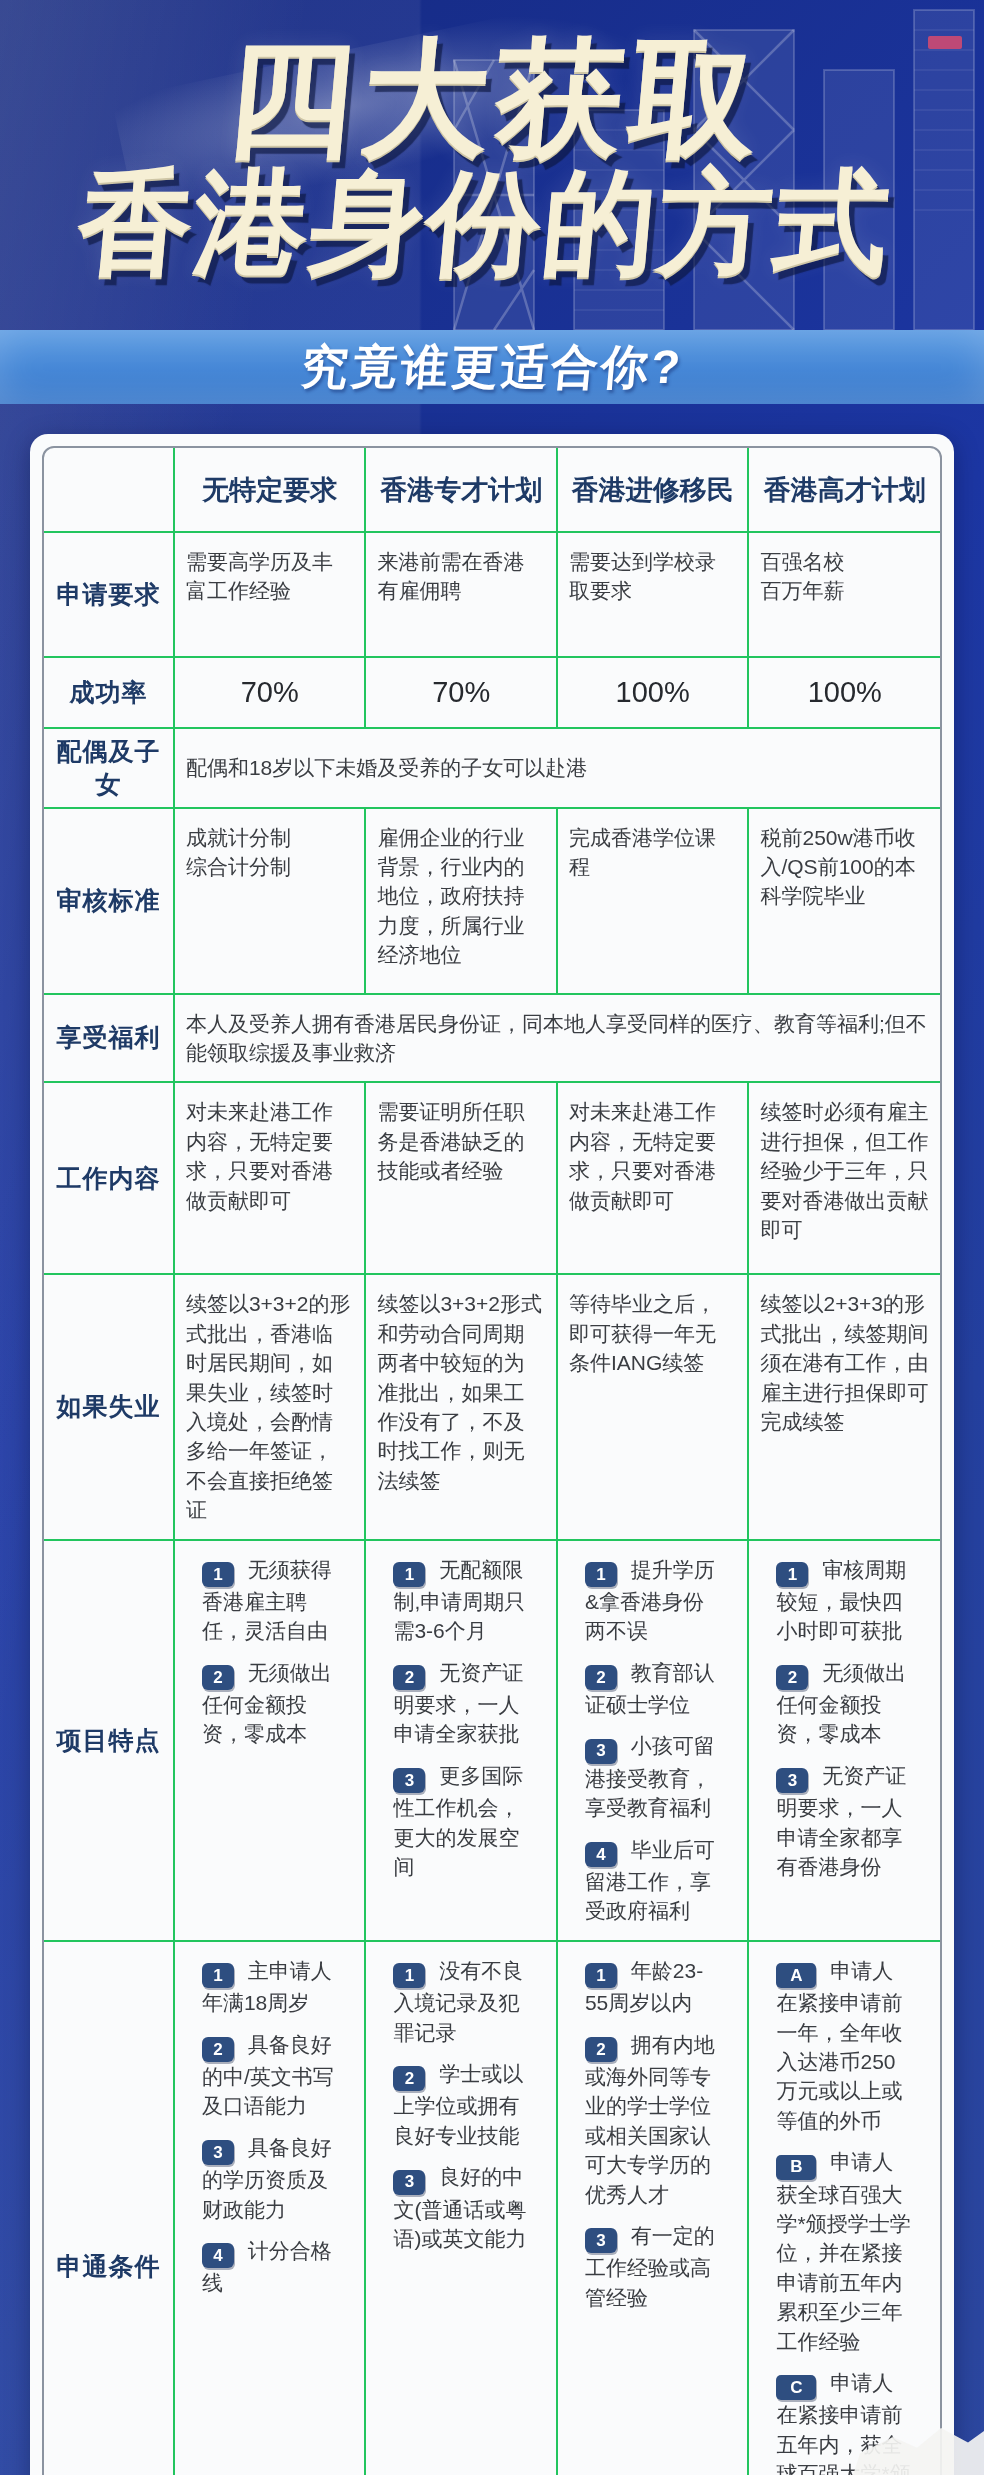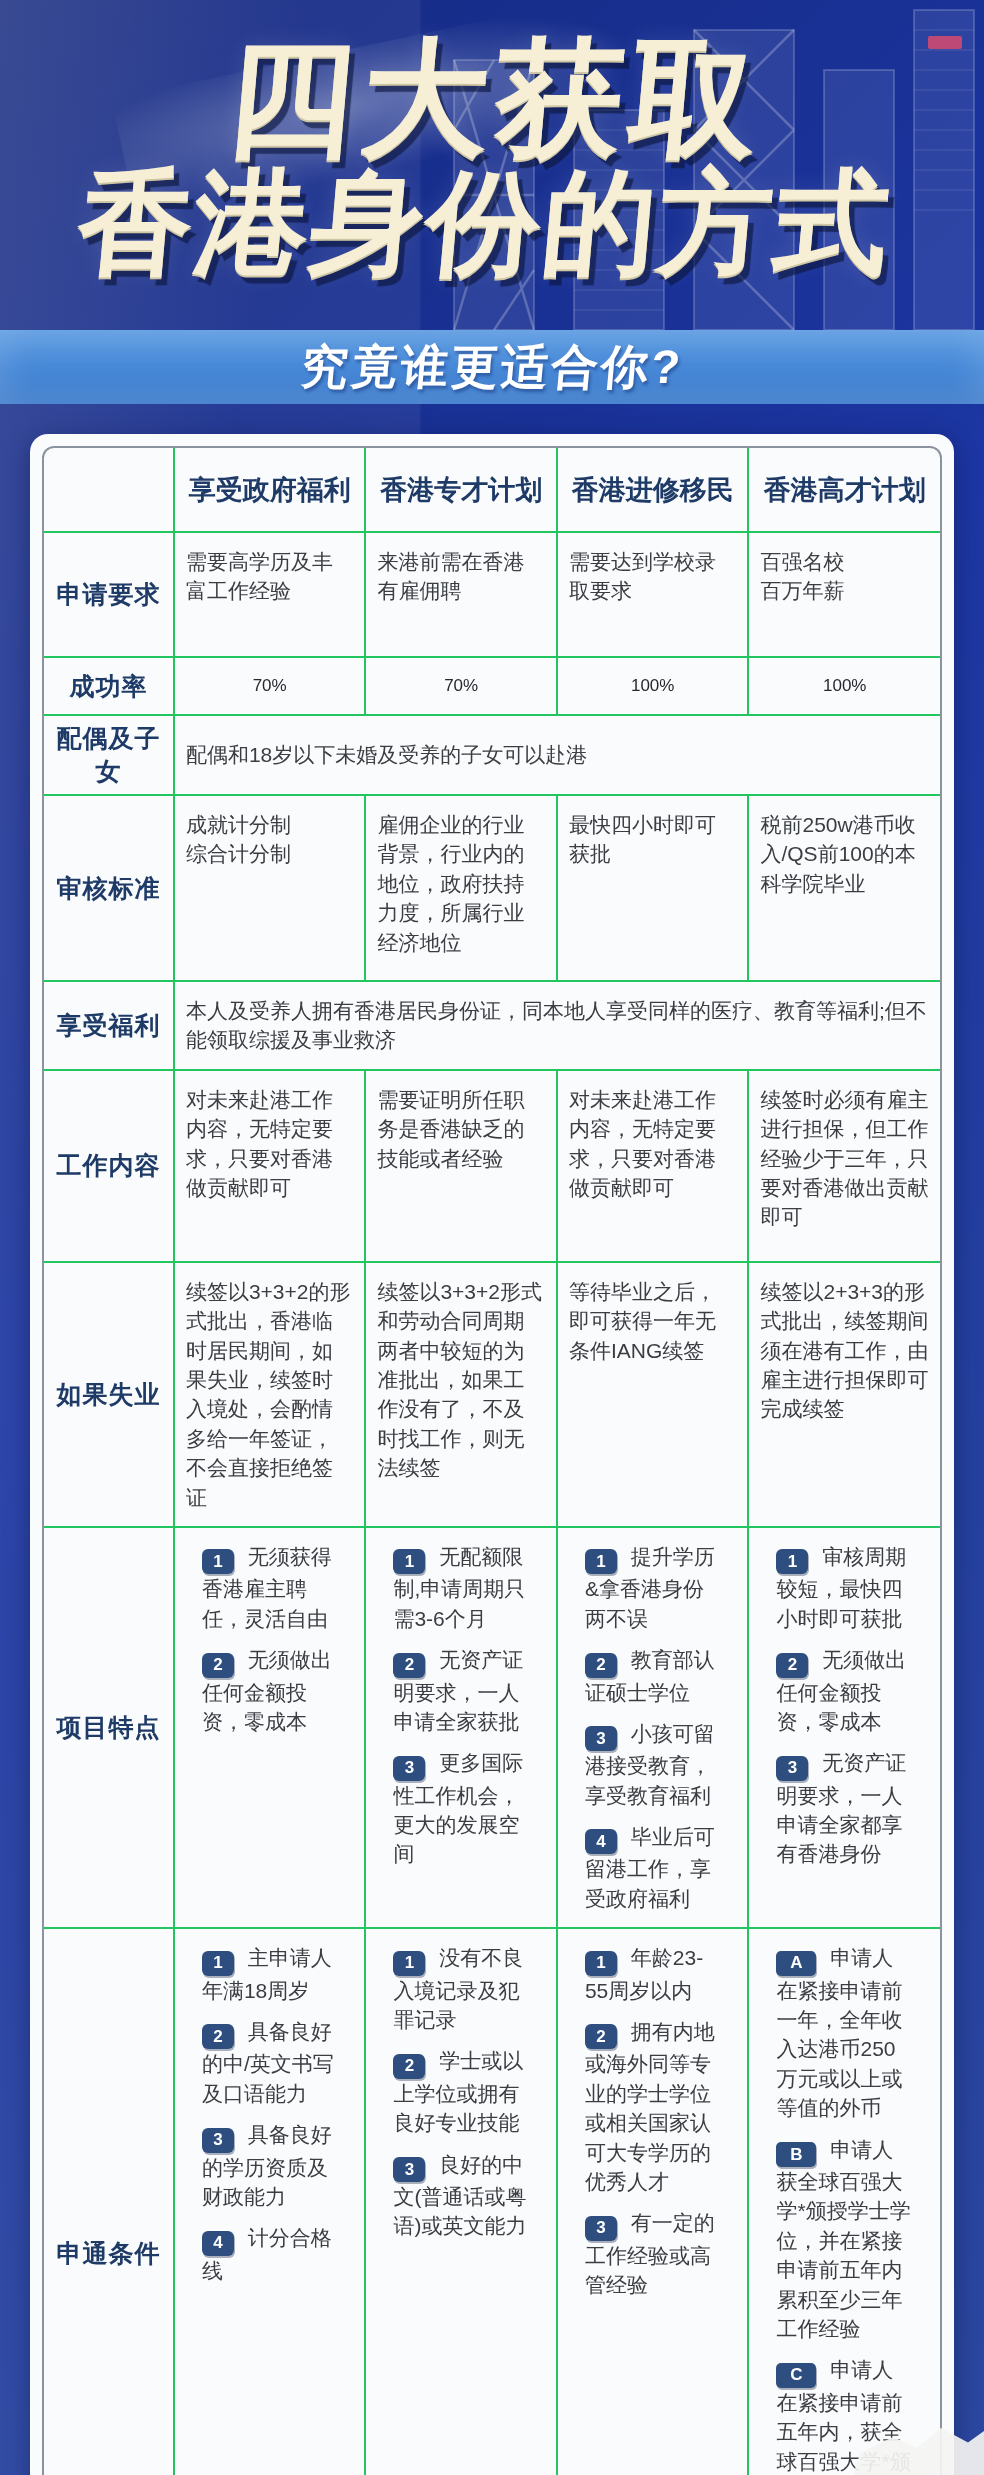"享受政府福利" th { text: 享受政府福利 -> 无特定要求 }
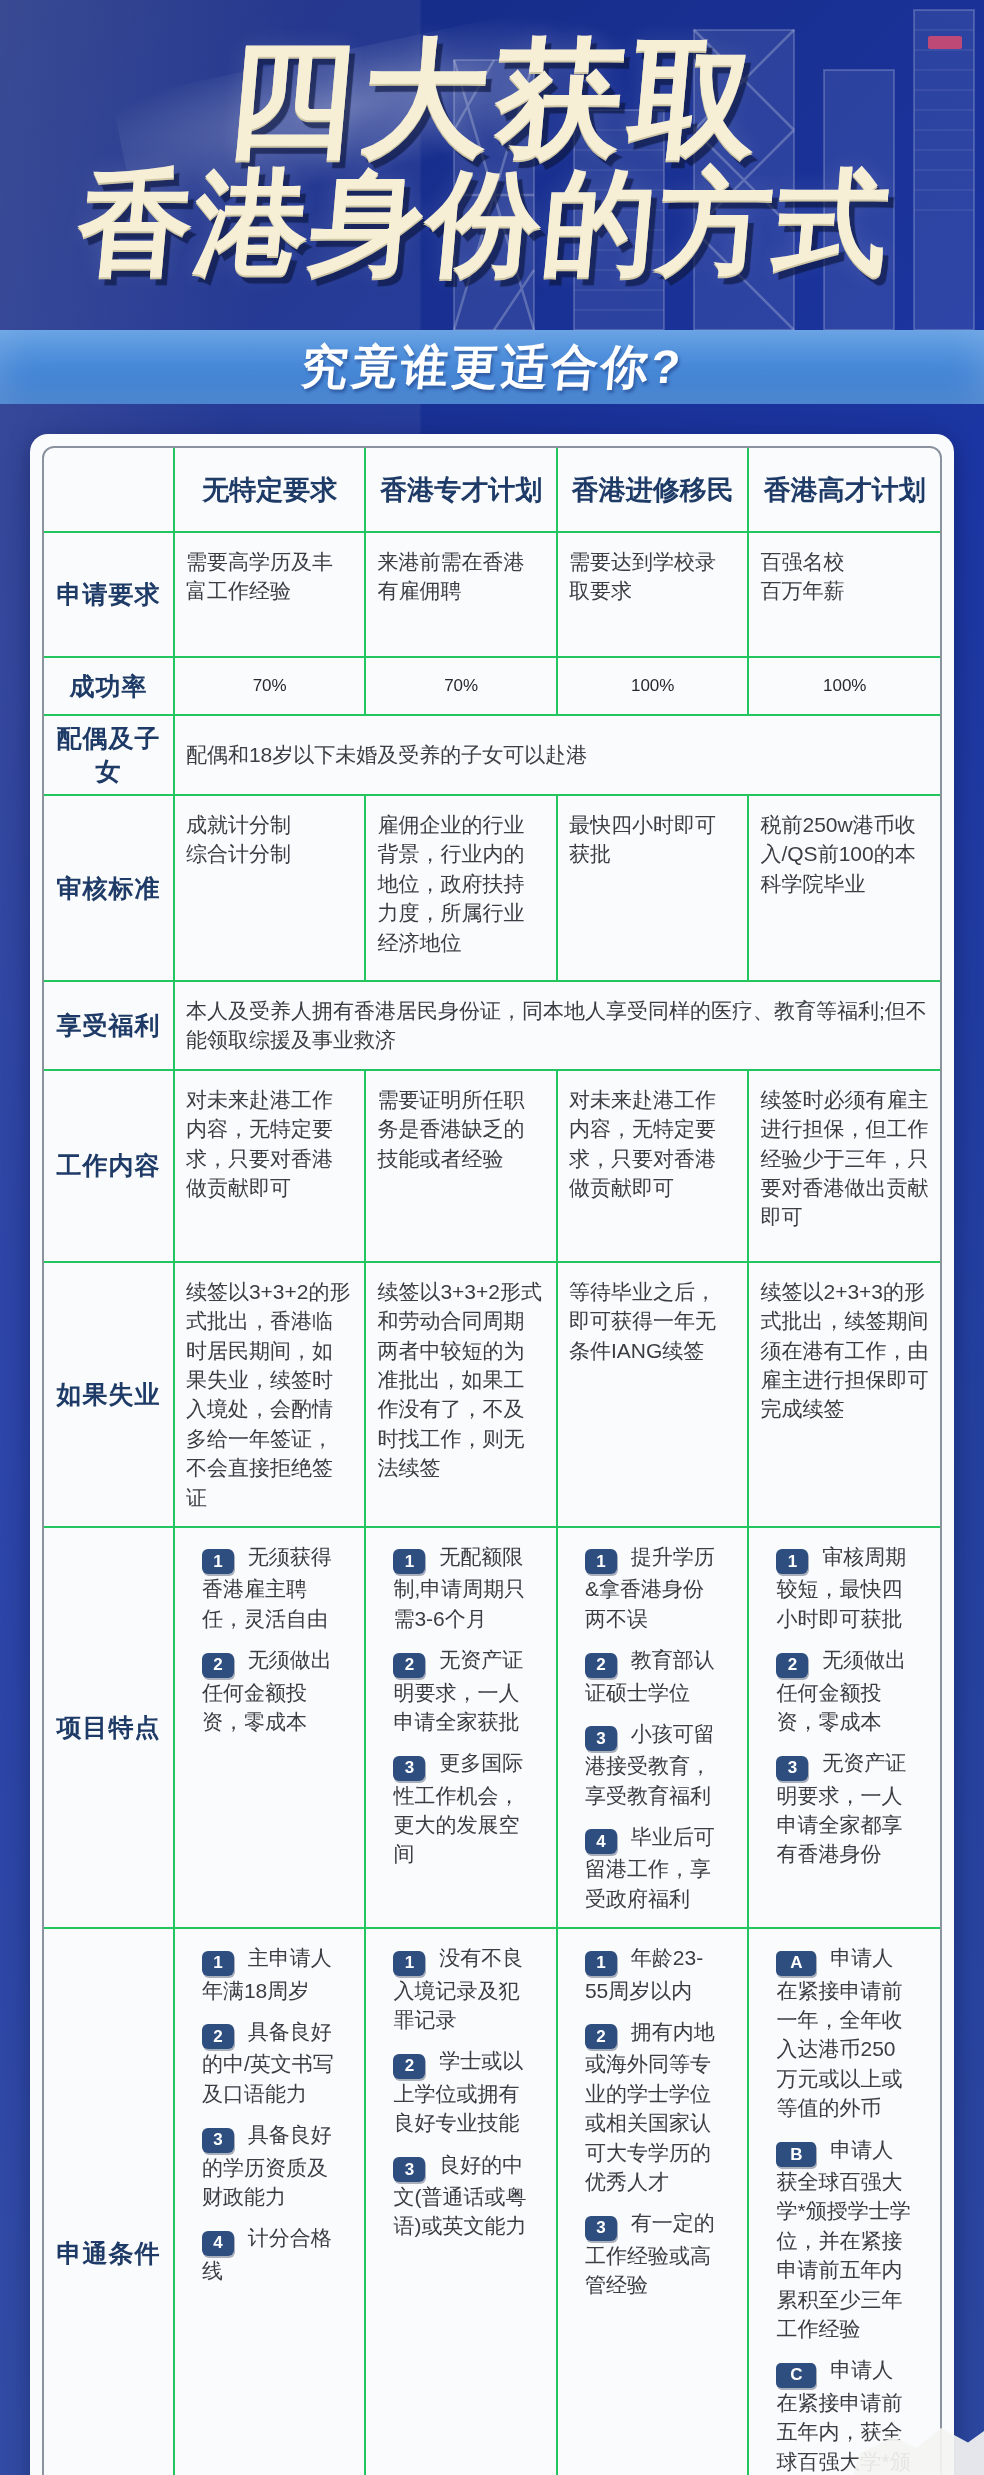"70%" tr.center td.cell { font-size: 17px -> 29px }
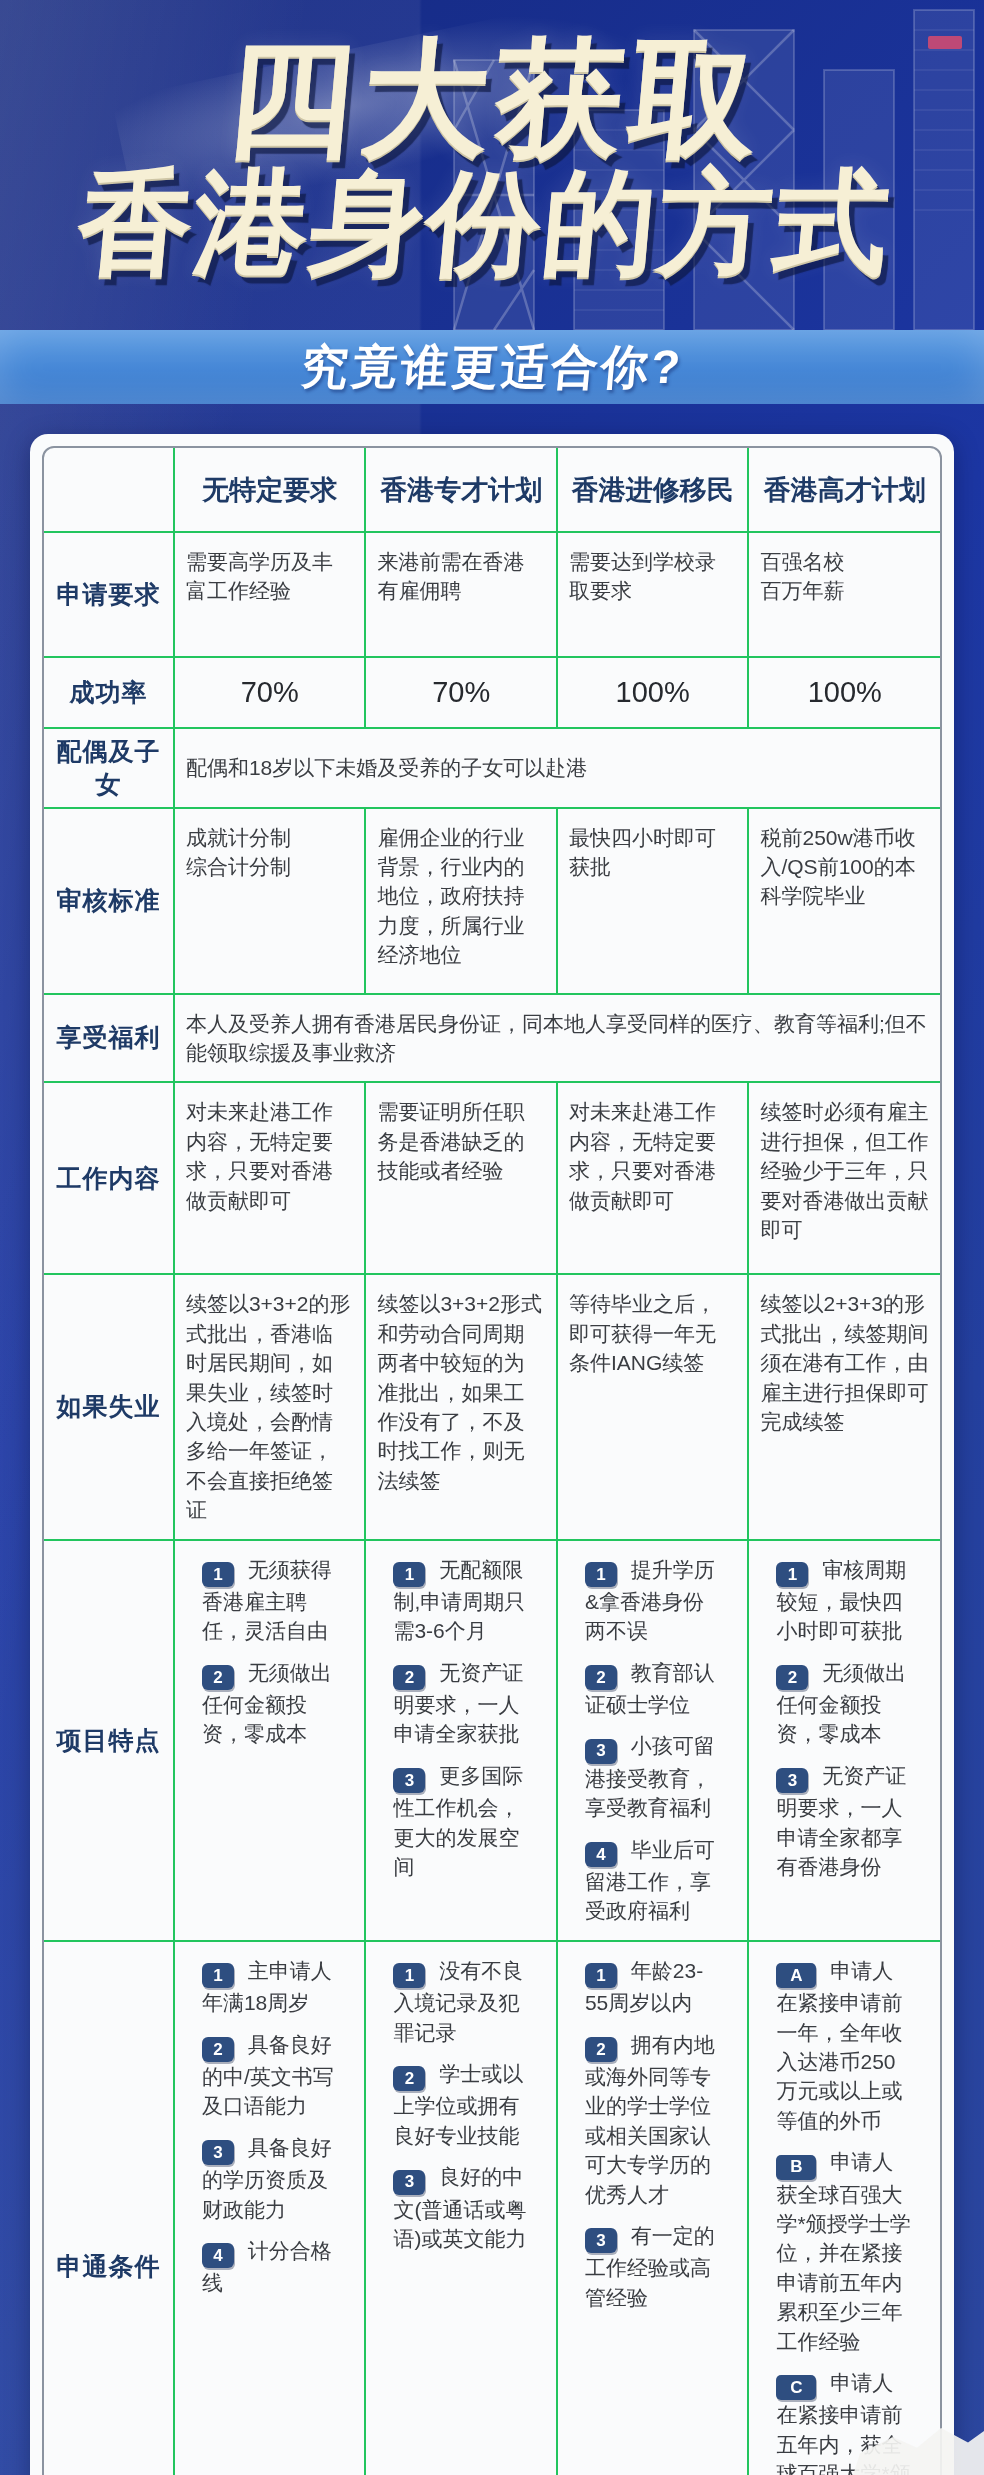"最快四小时即可获批" td.cell { text: 最快四小时即可获批 -> 完成香港学位课程 }
